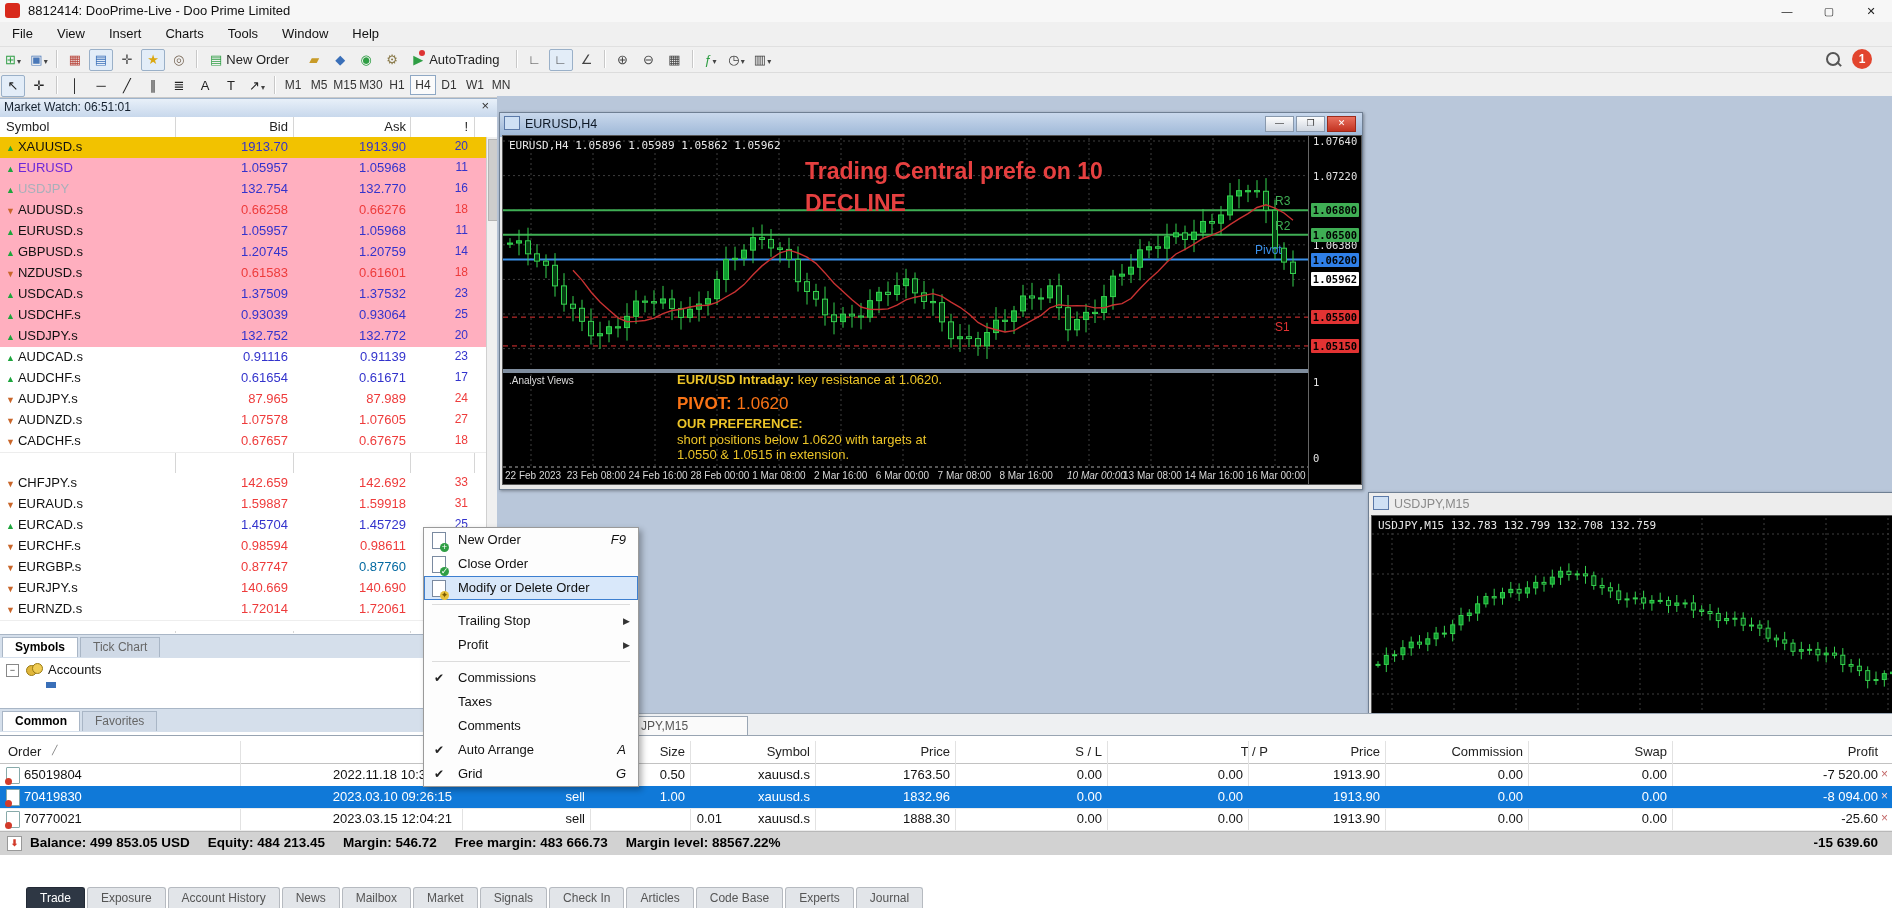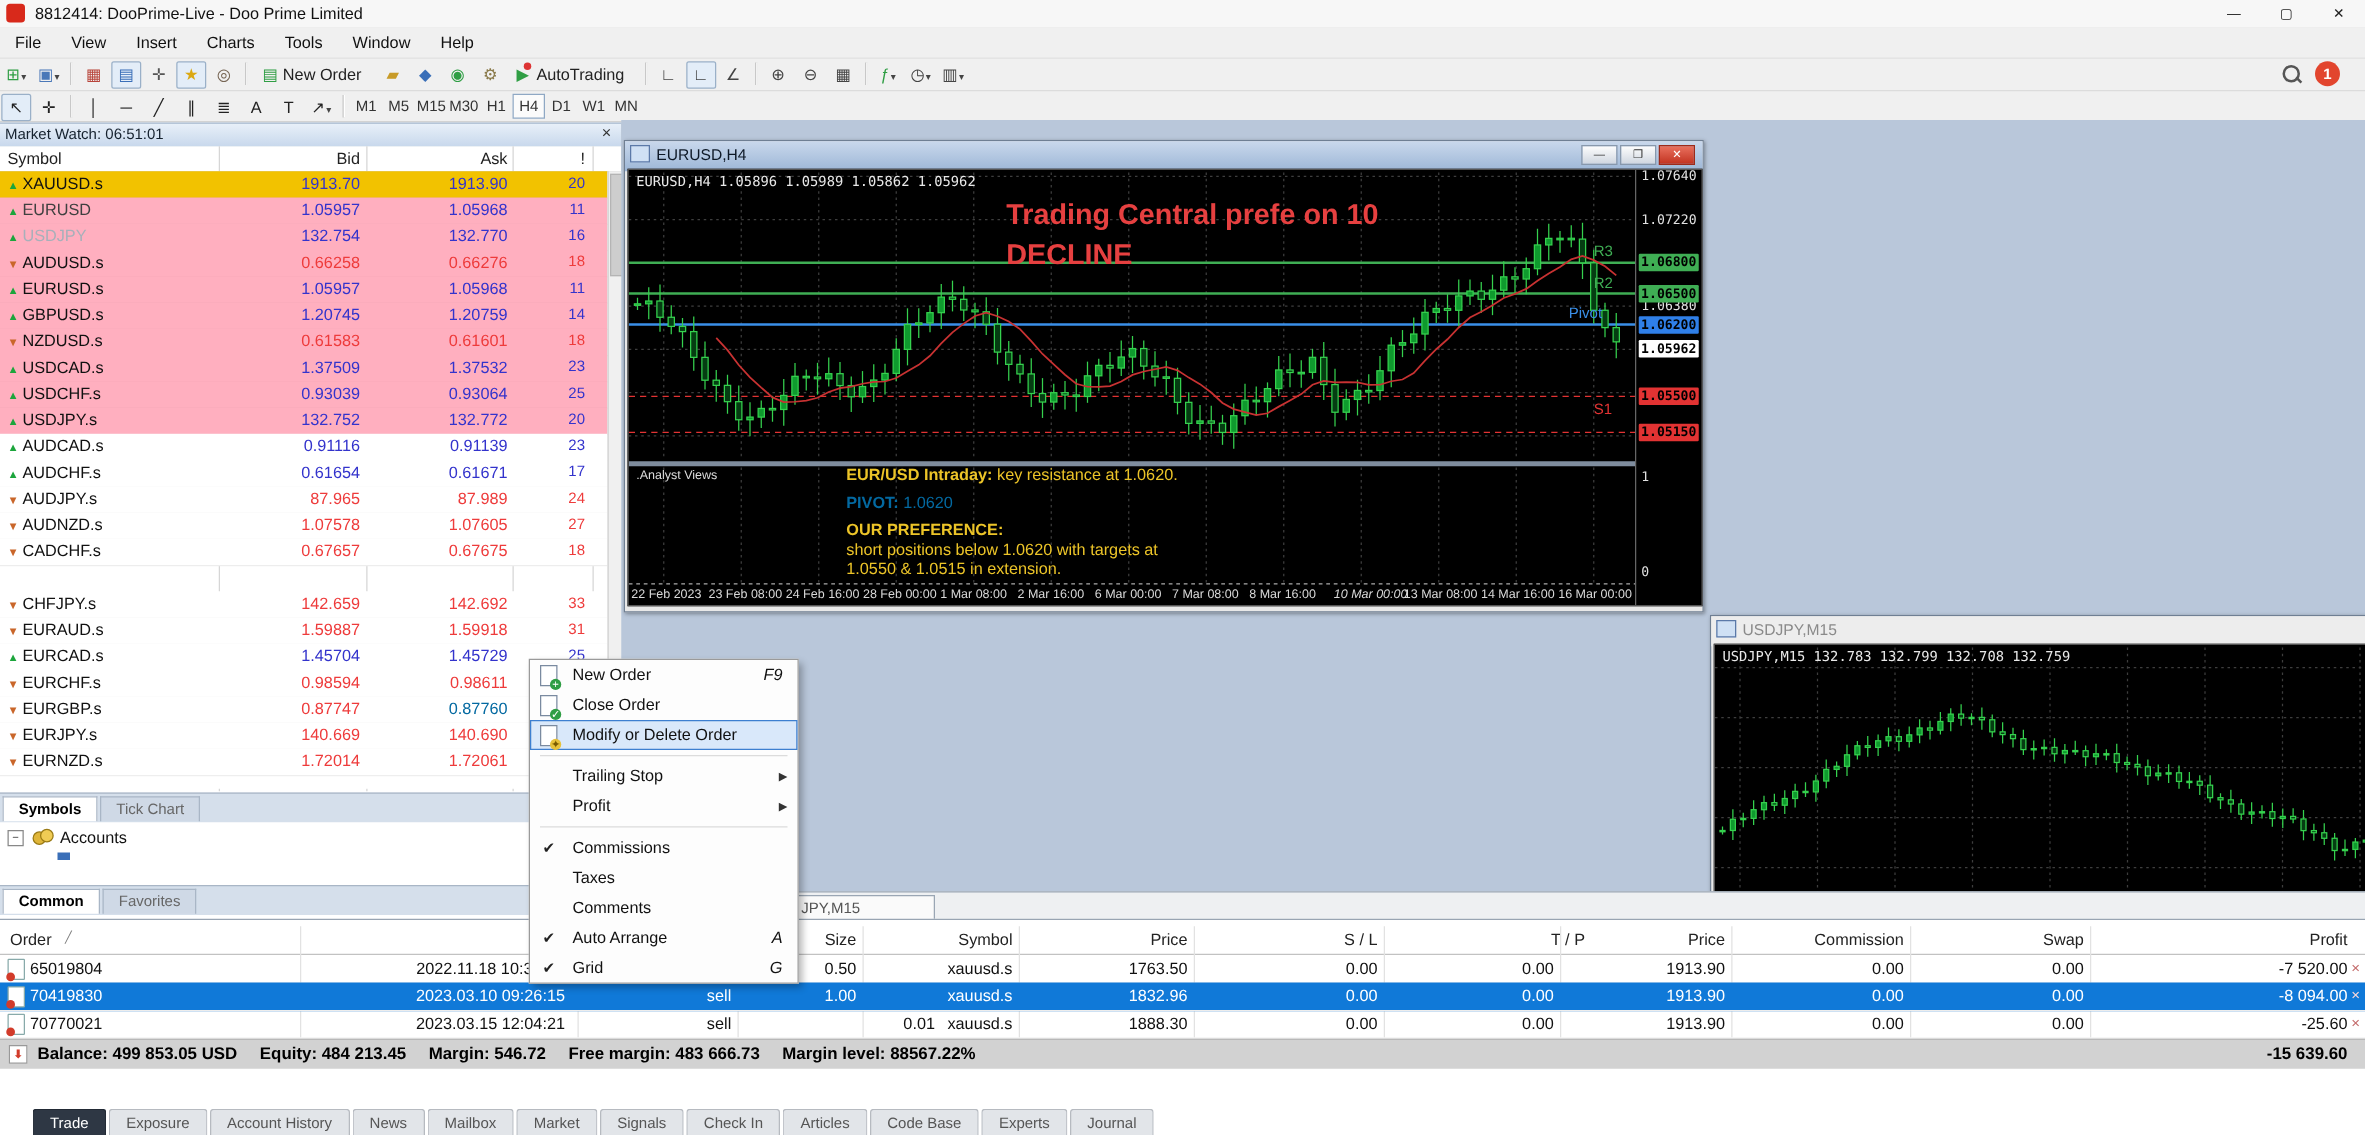"EURUSD" span { color: #404040 -> #6d28d9 }
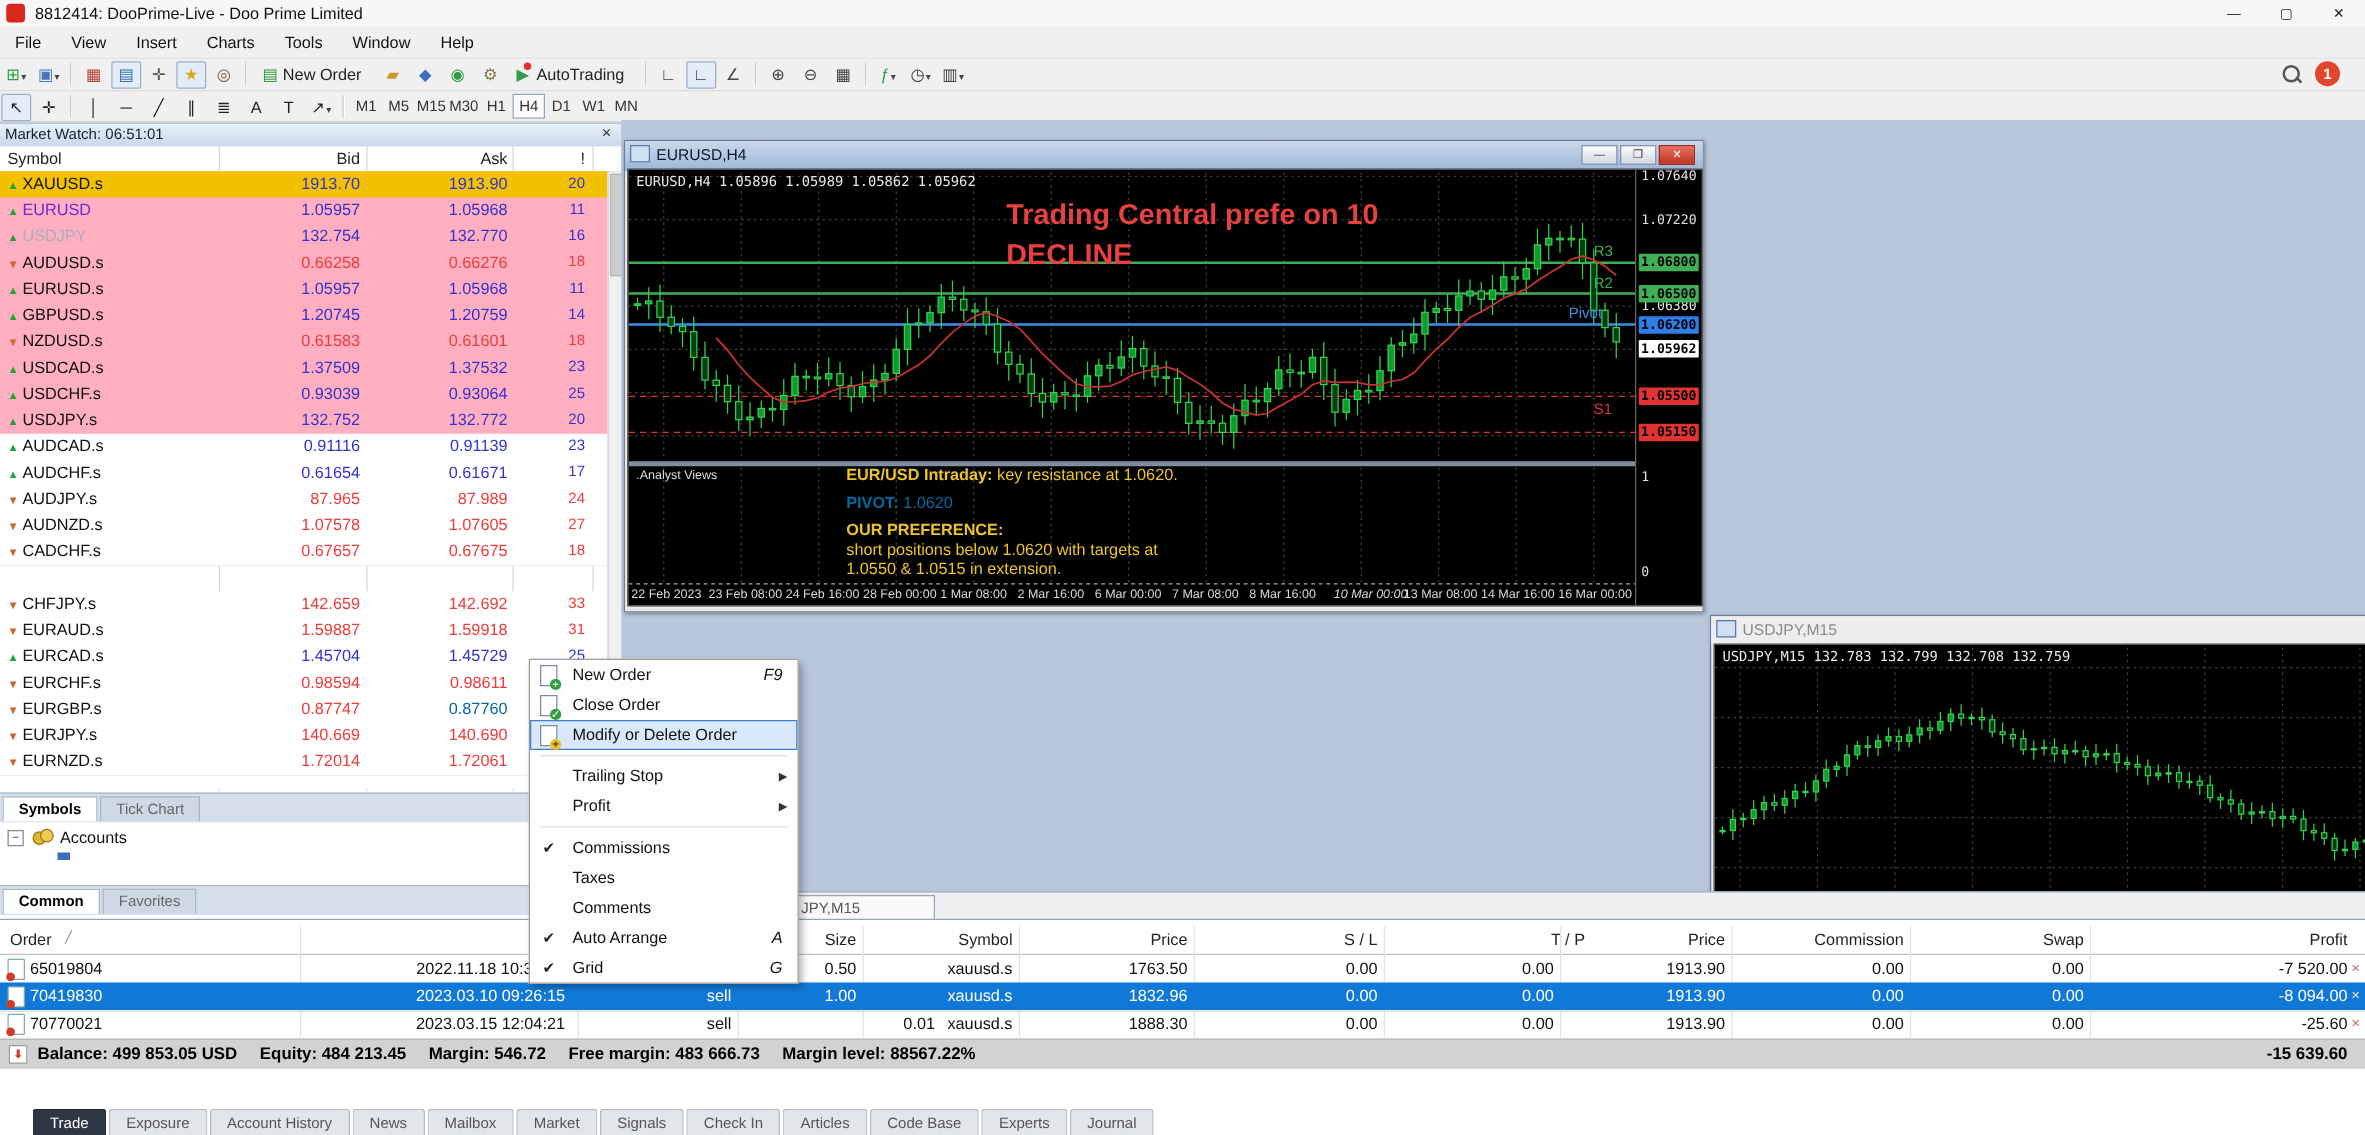"PIVOT: 1.0620" div.ovl { color: #0369a1 -> #f97316; font-size: 13px -> 17px }
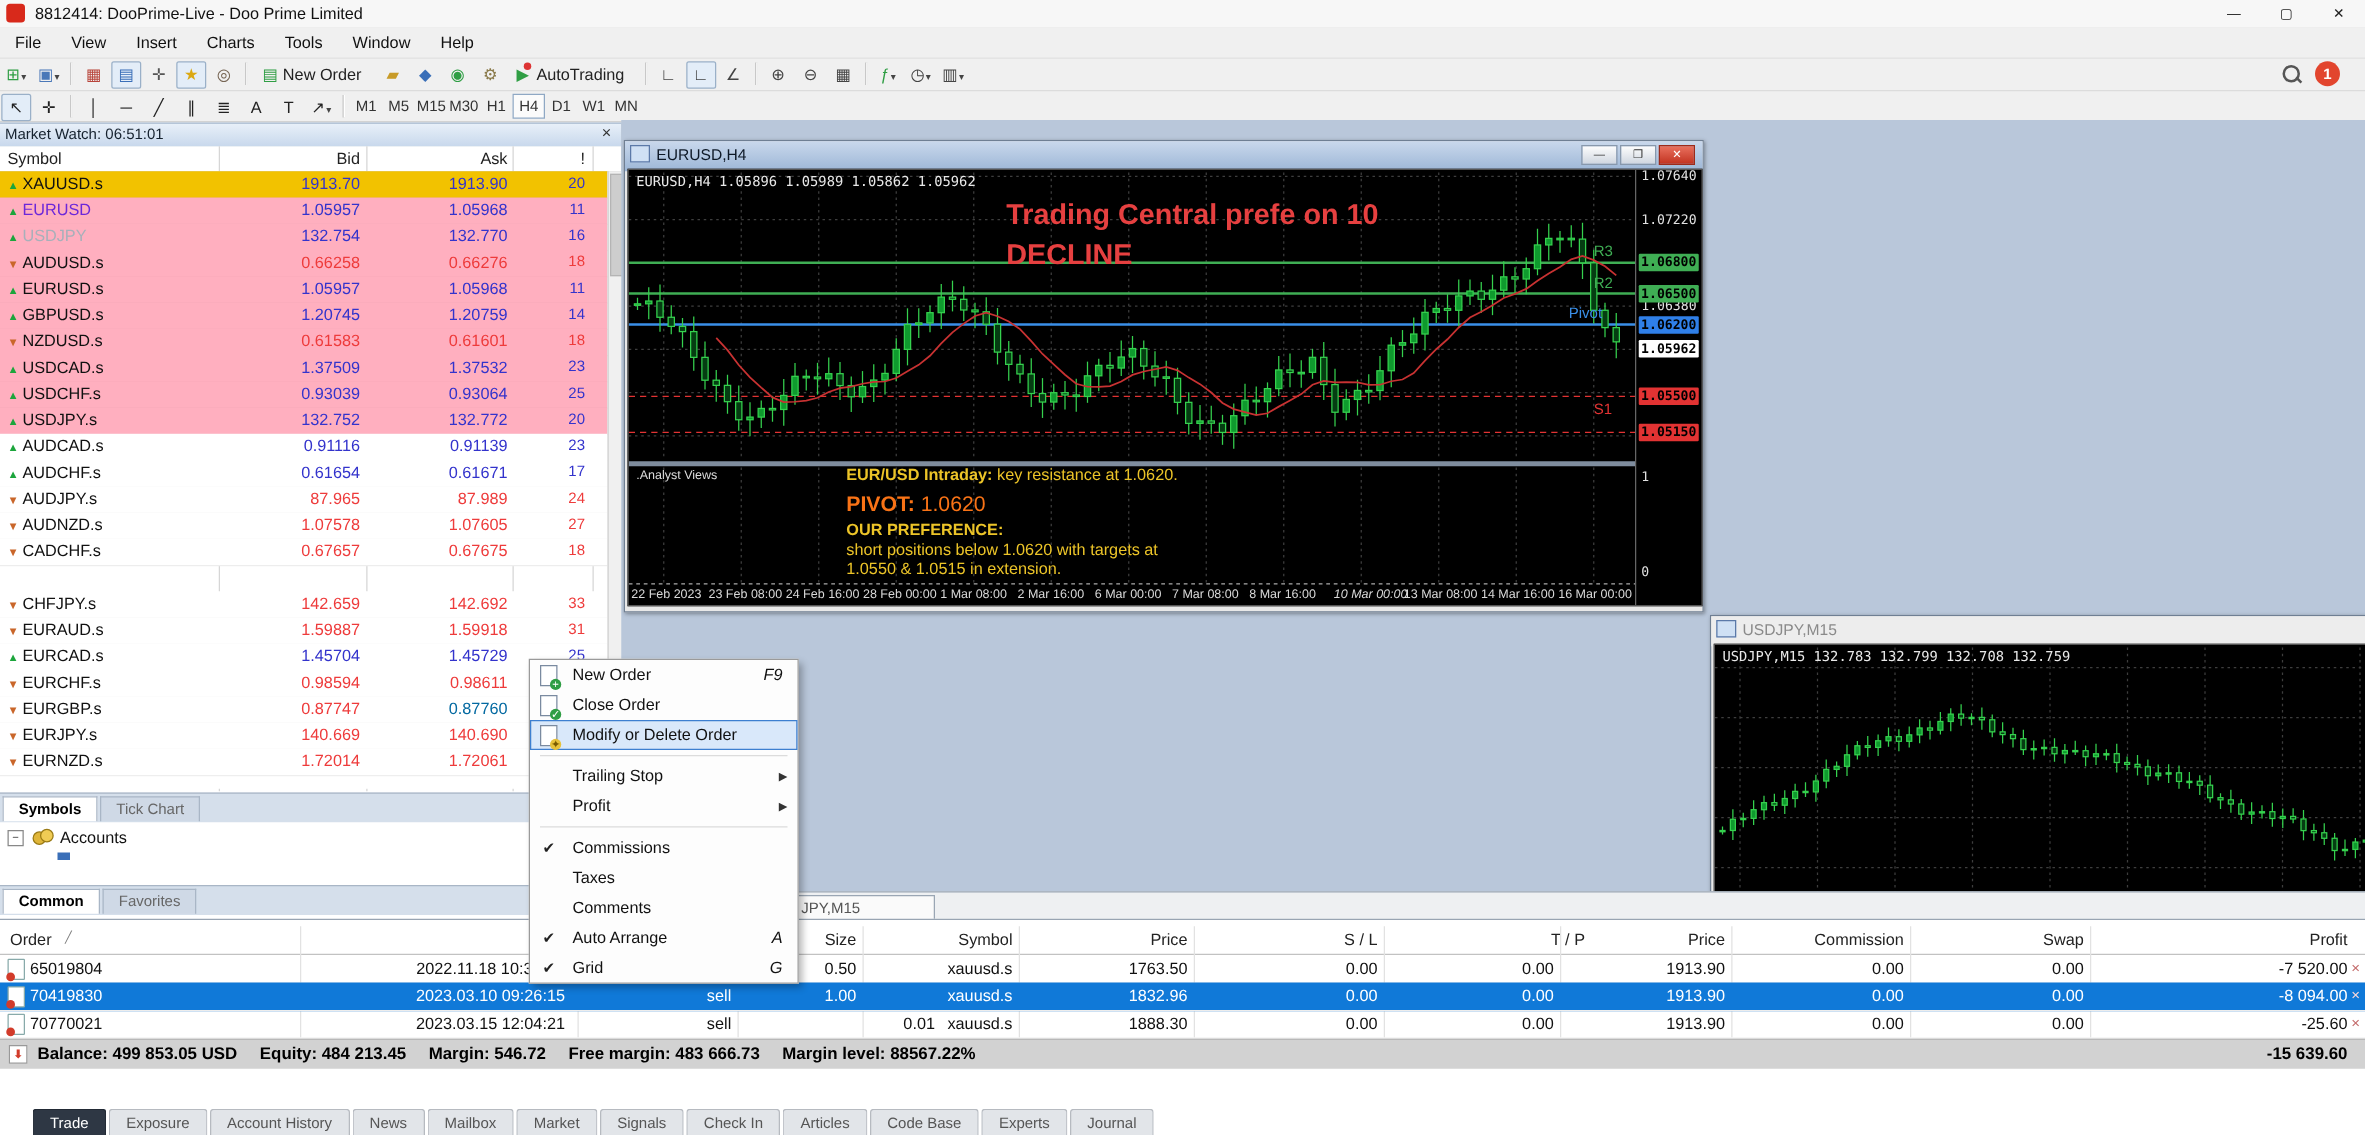"0.01" span.tcell { right: 1144px -> 1170px }
